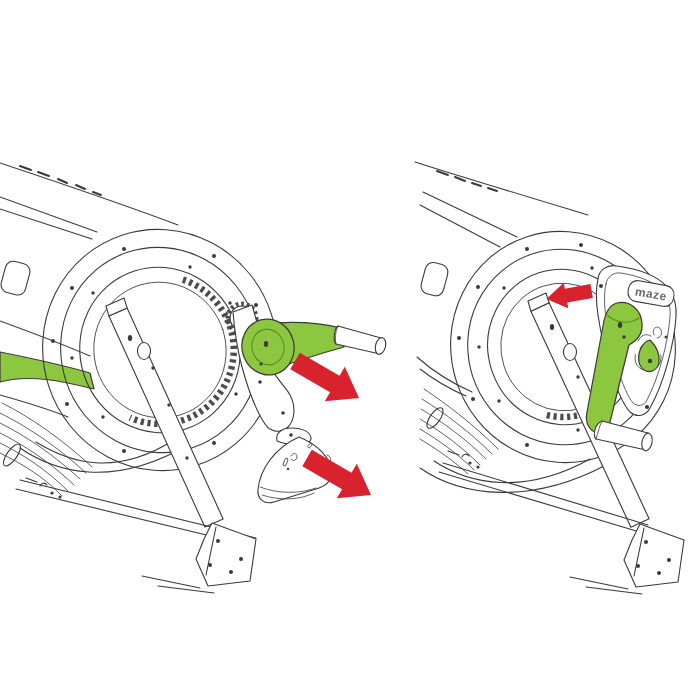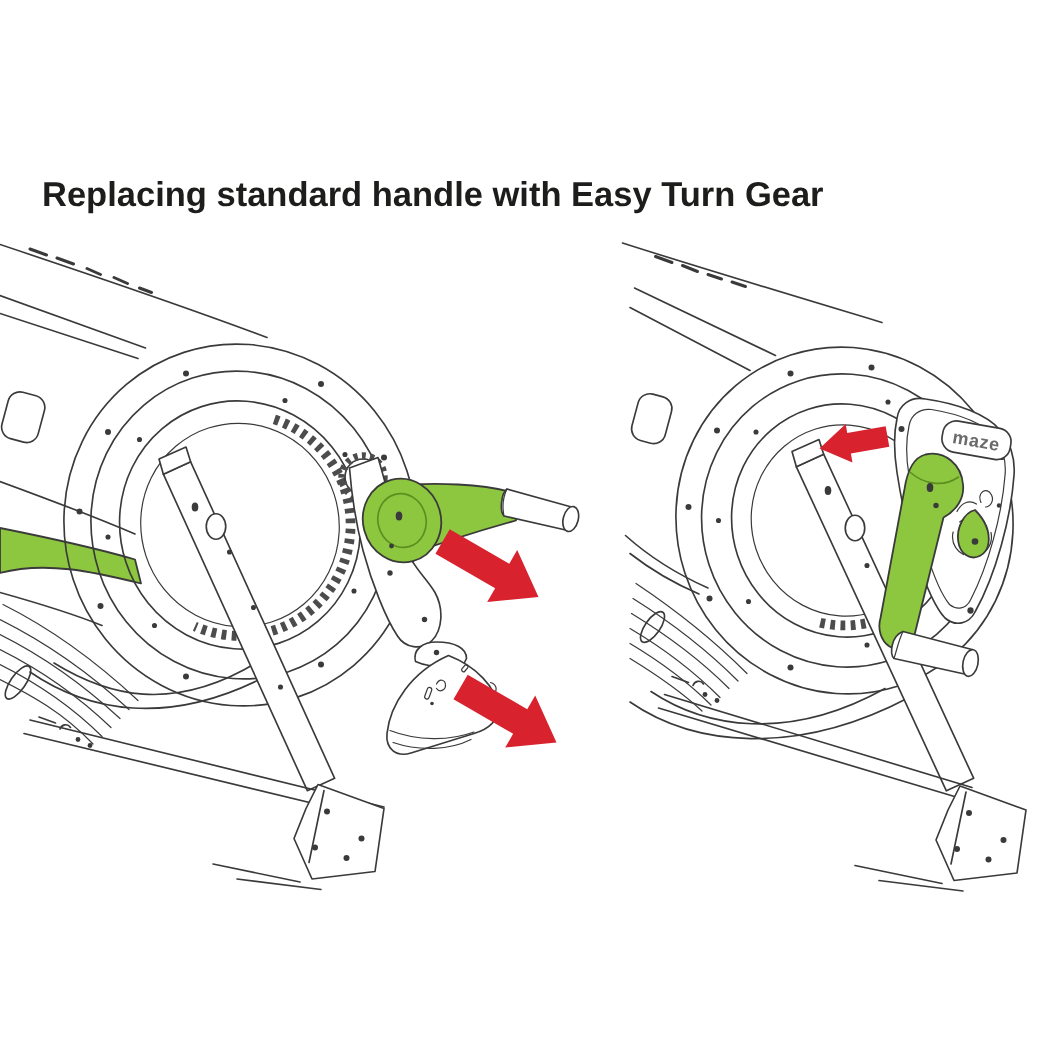"Replacing standard handle with Easy" div.title { html: <div>Replacing standard handle with Easy Turn Gear</div> -> none }
